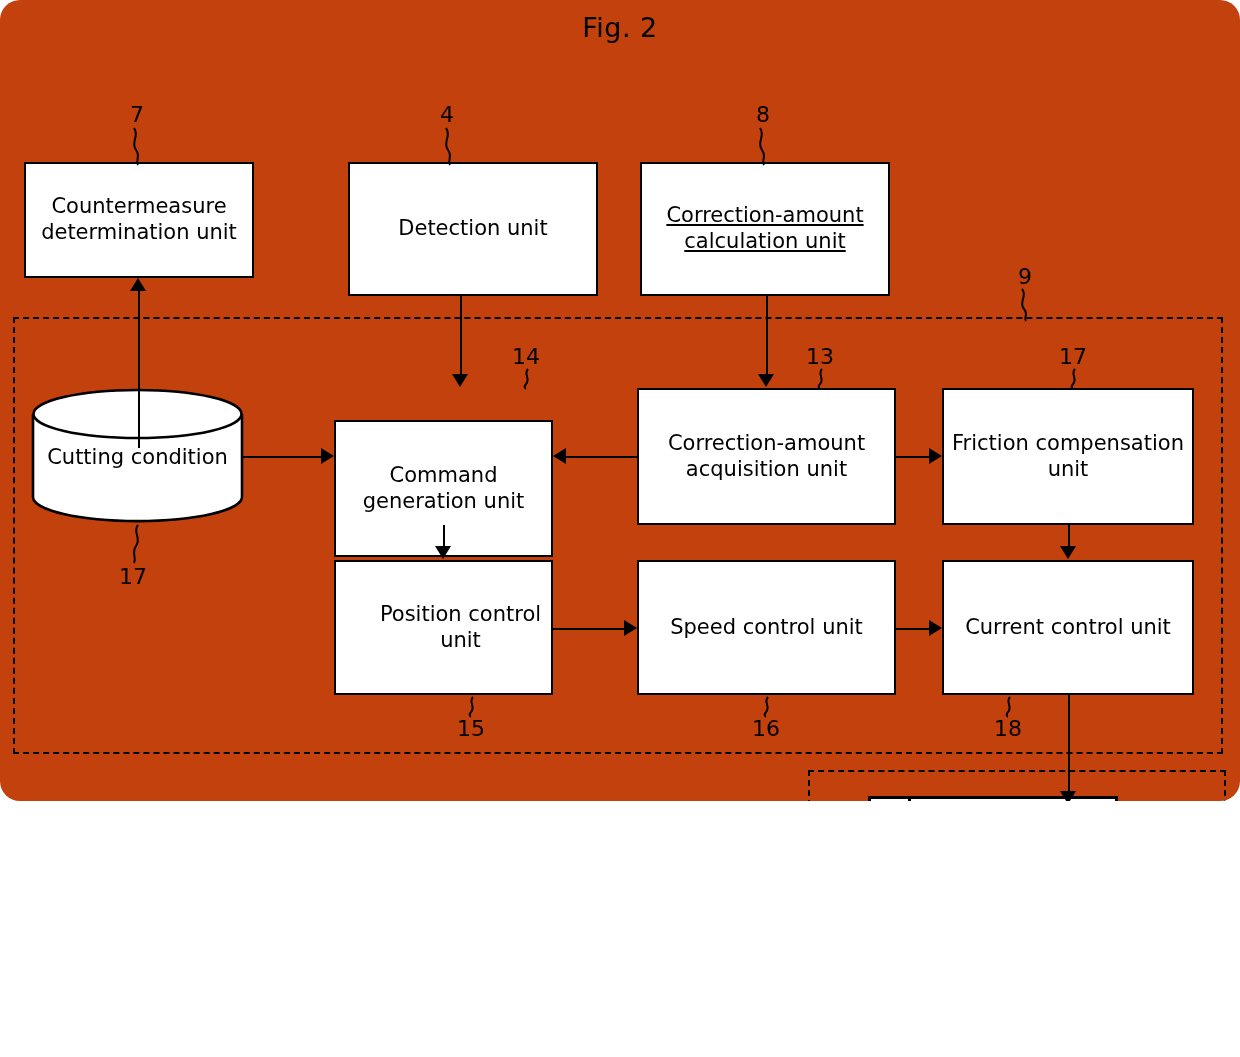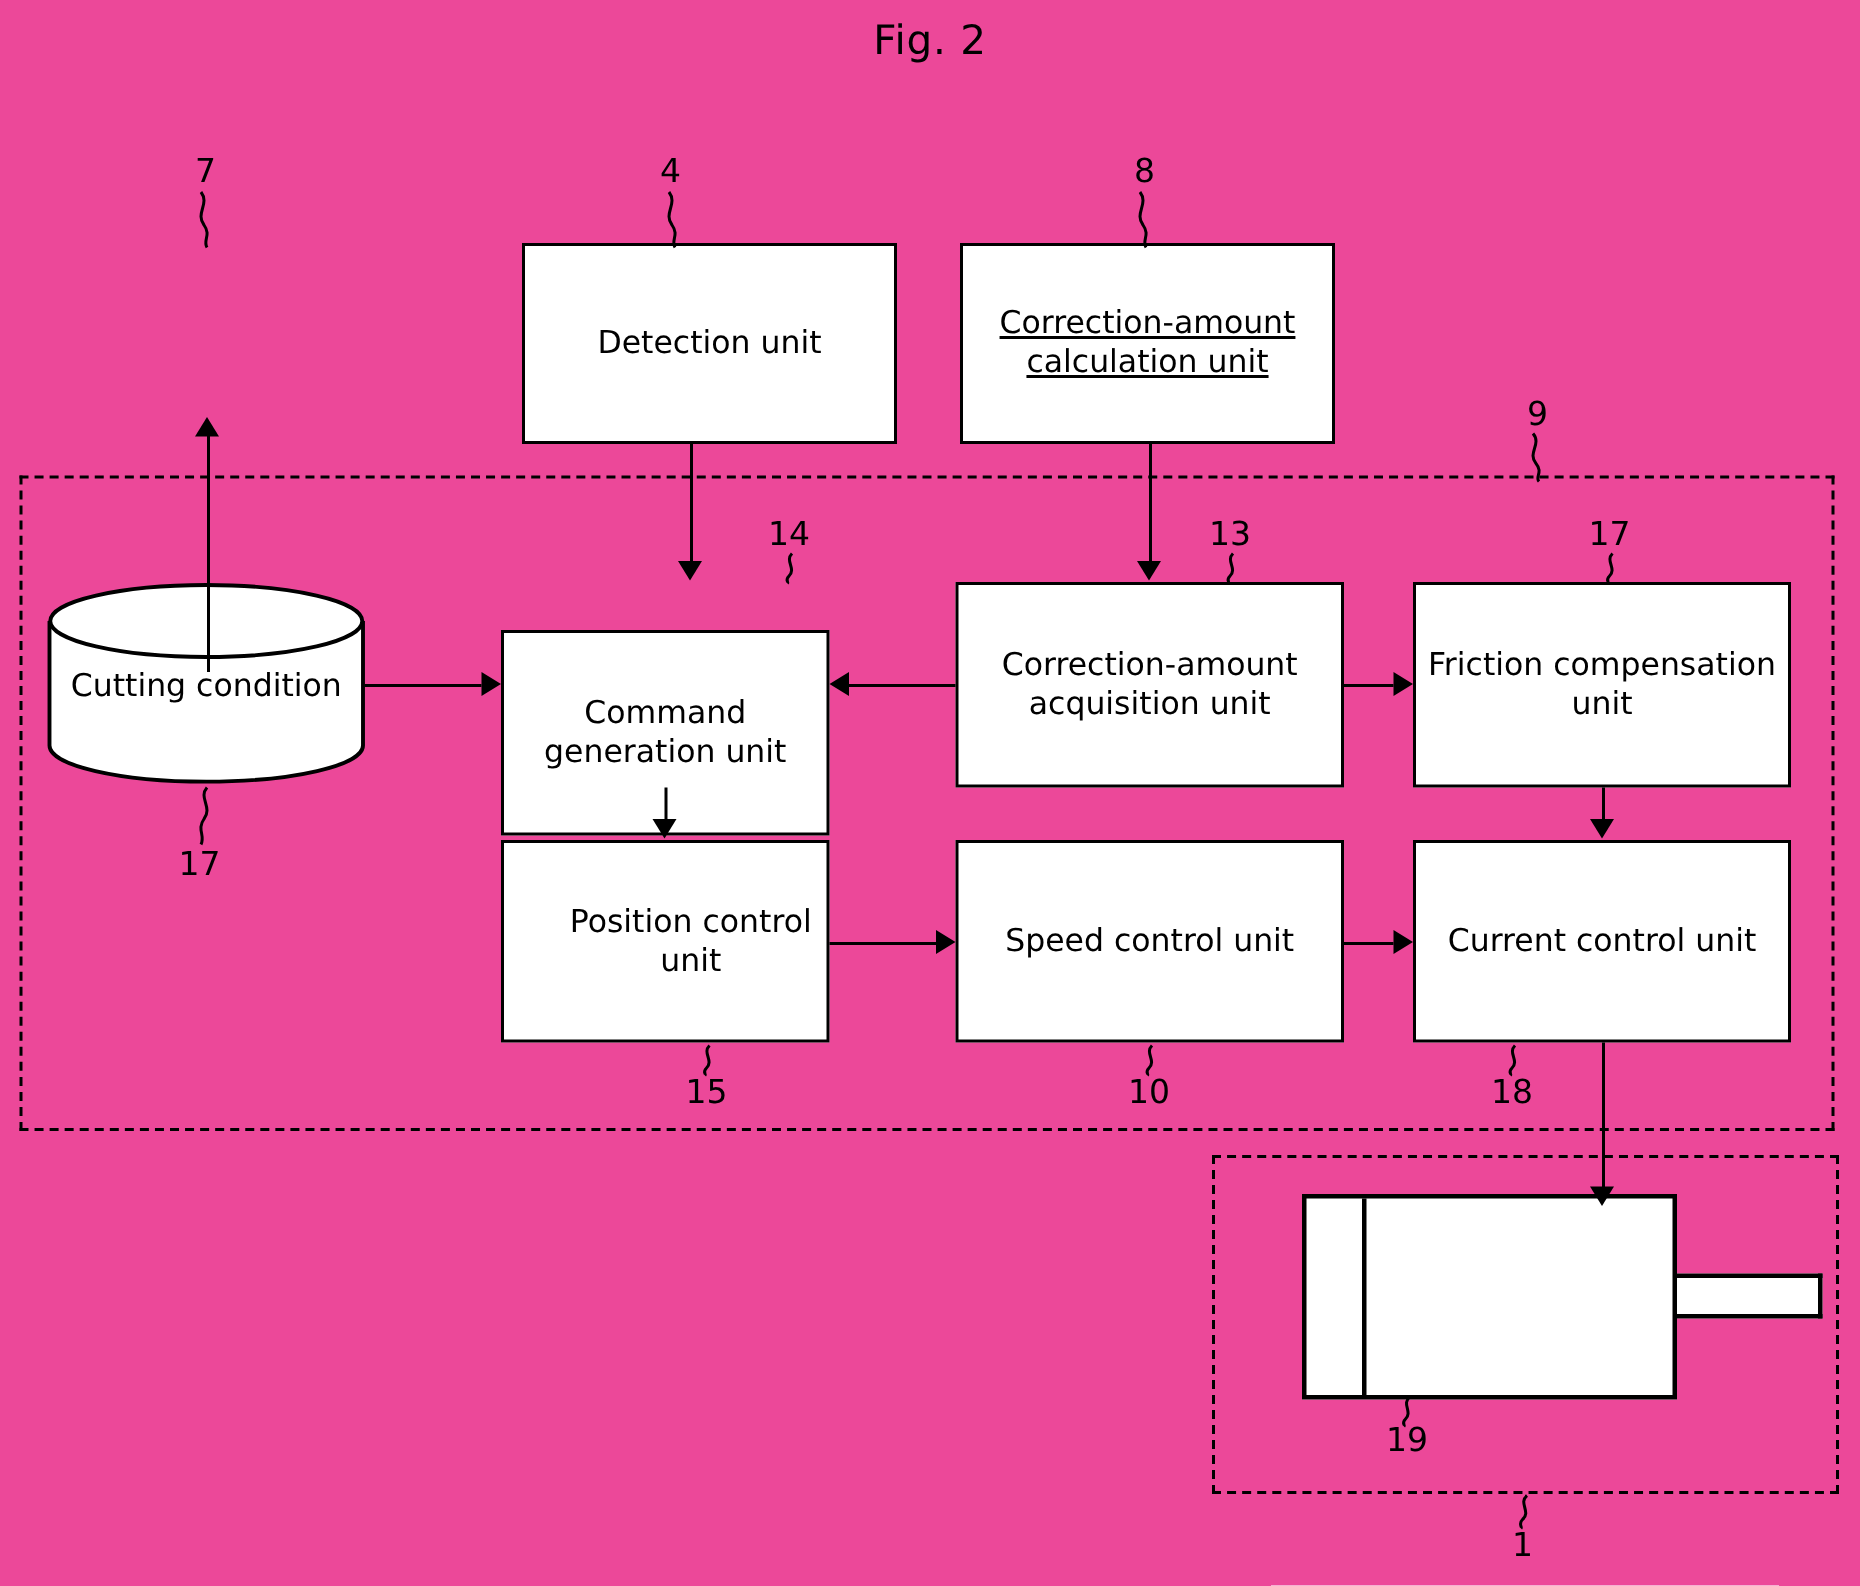"Fig. 2" #canvas { background: #ec4899 -> #c2410c; border-radius: none -> 20px; height: 1057px -> 801px }
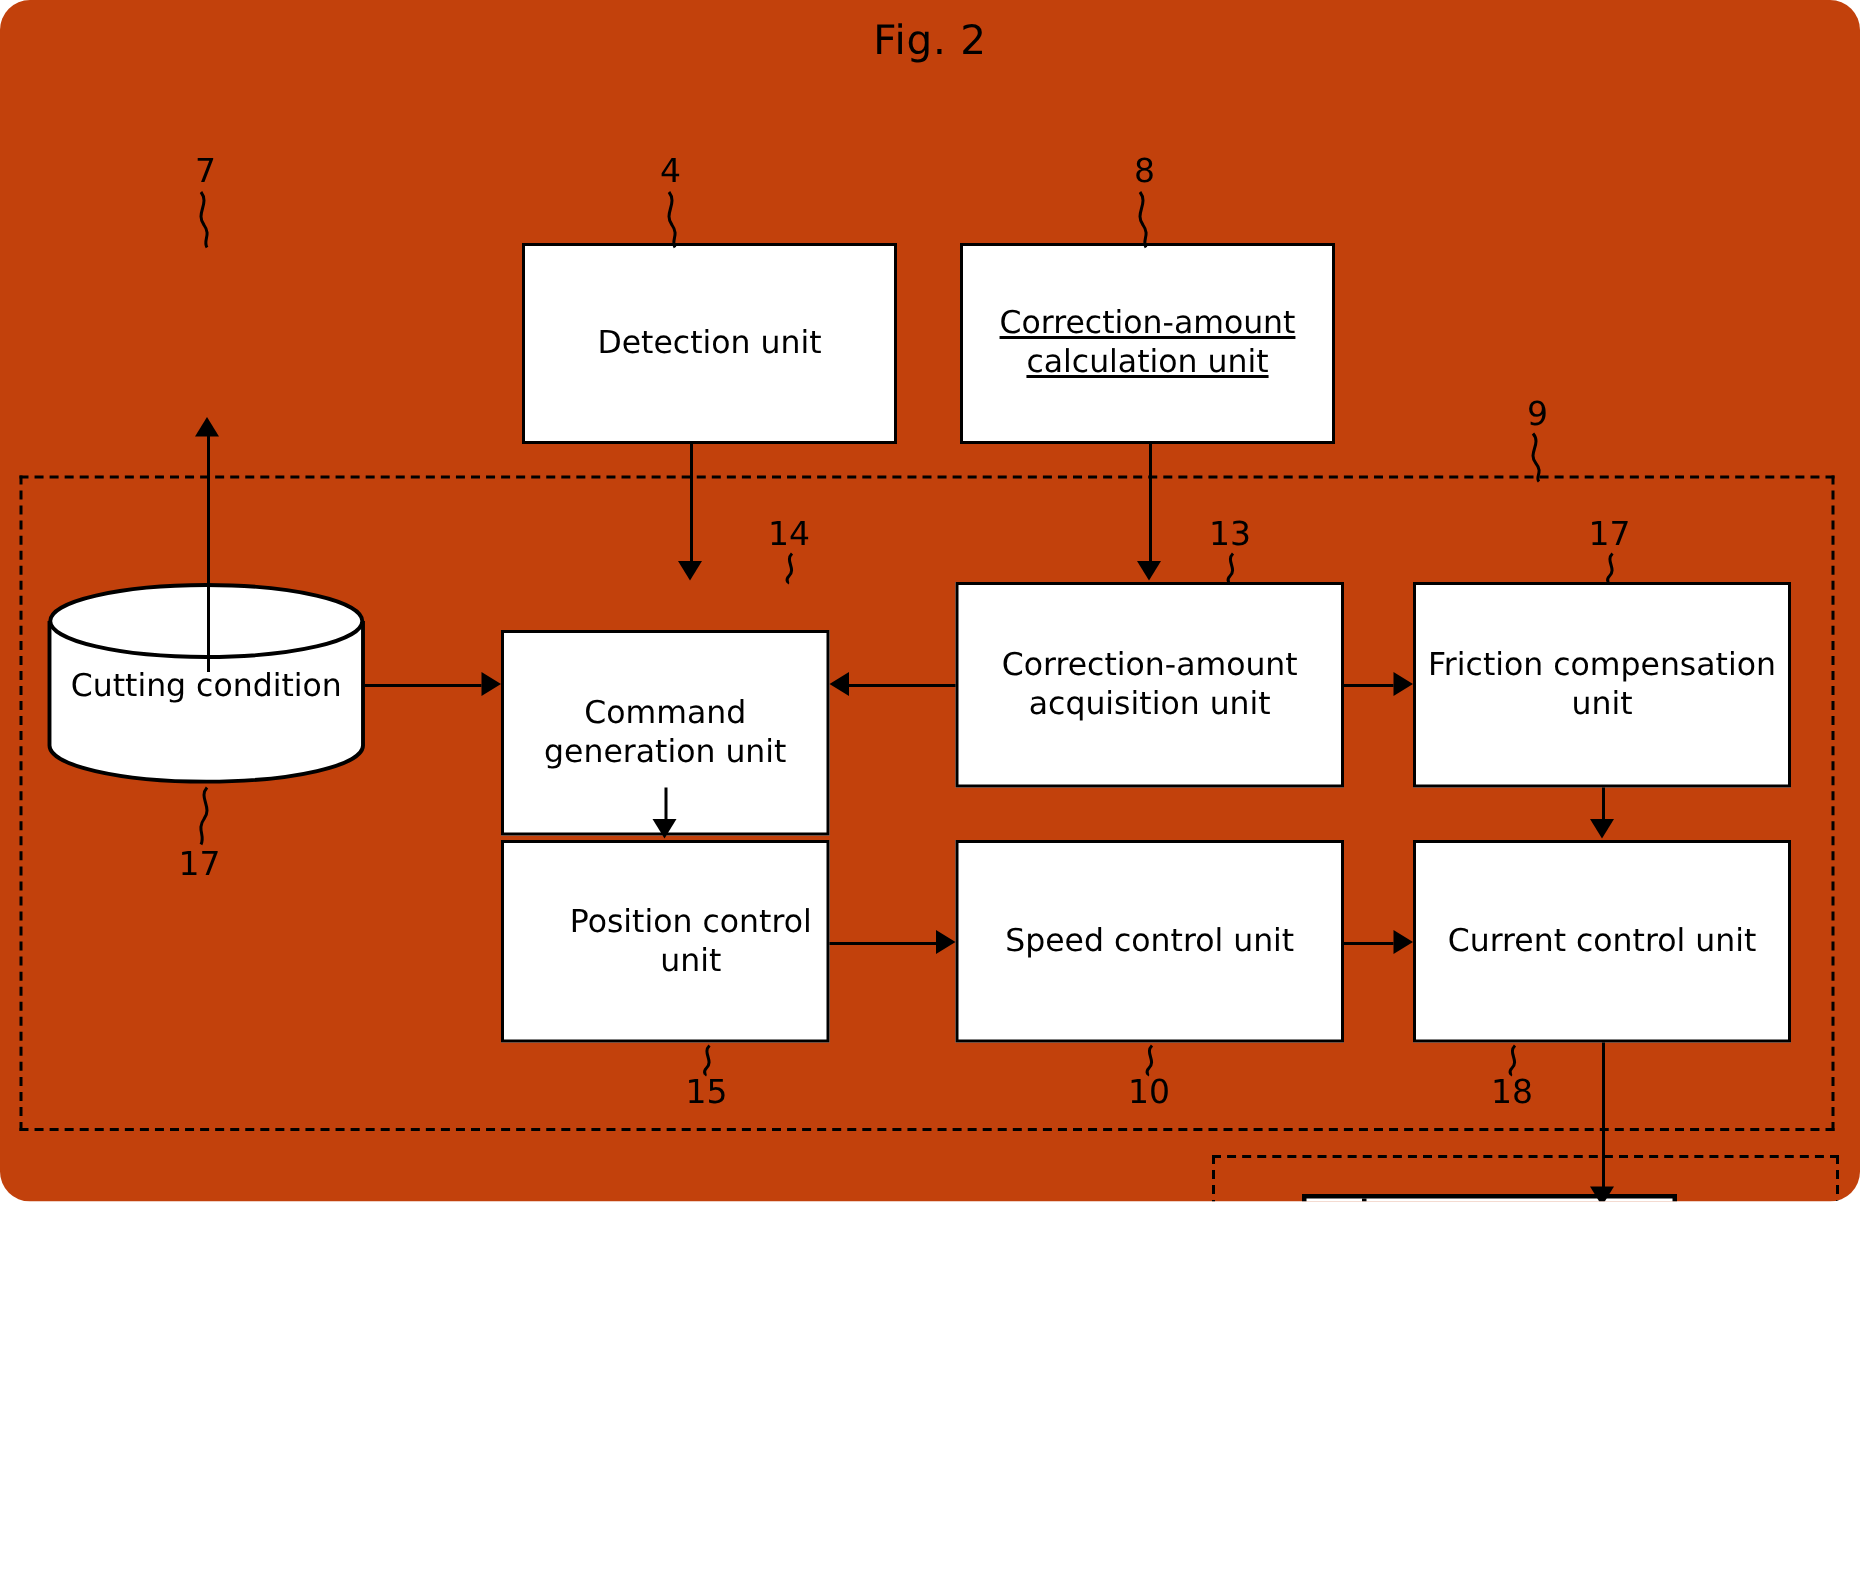"Countermeasure determination unit" div.block { html: none -> <div> <span>Countermeasure determination unit</span> </div> }
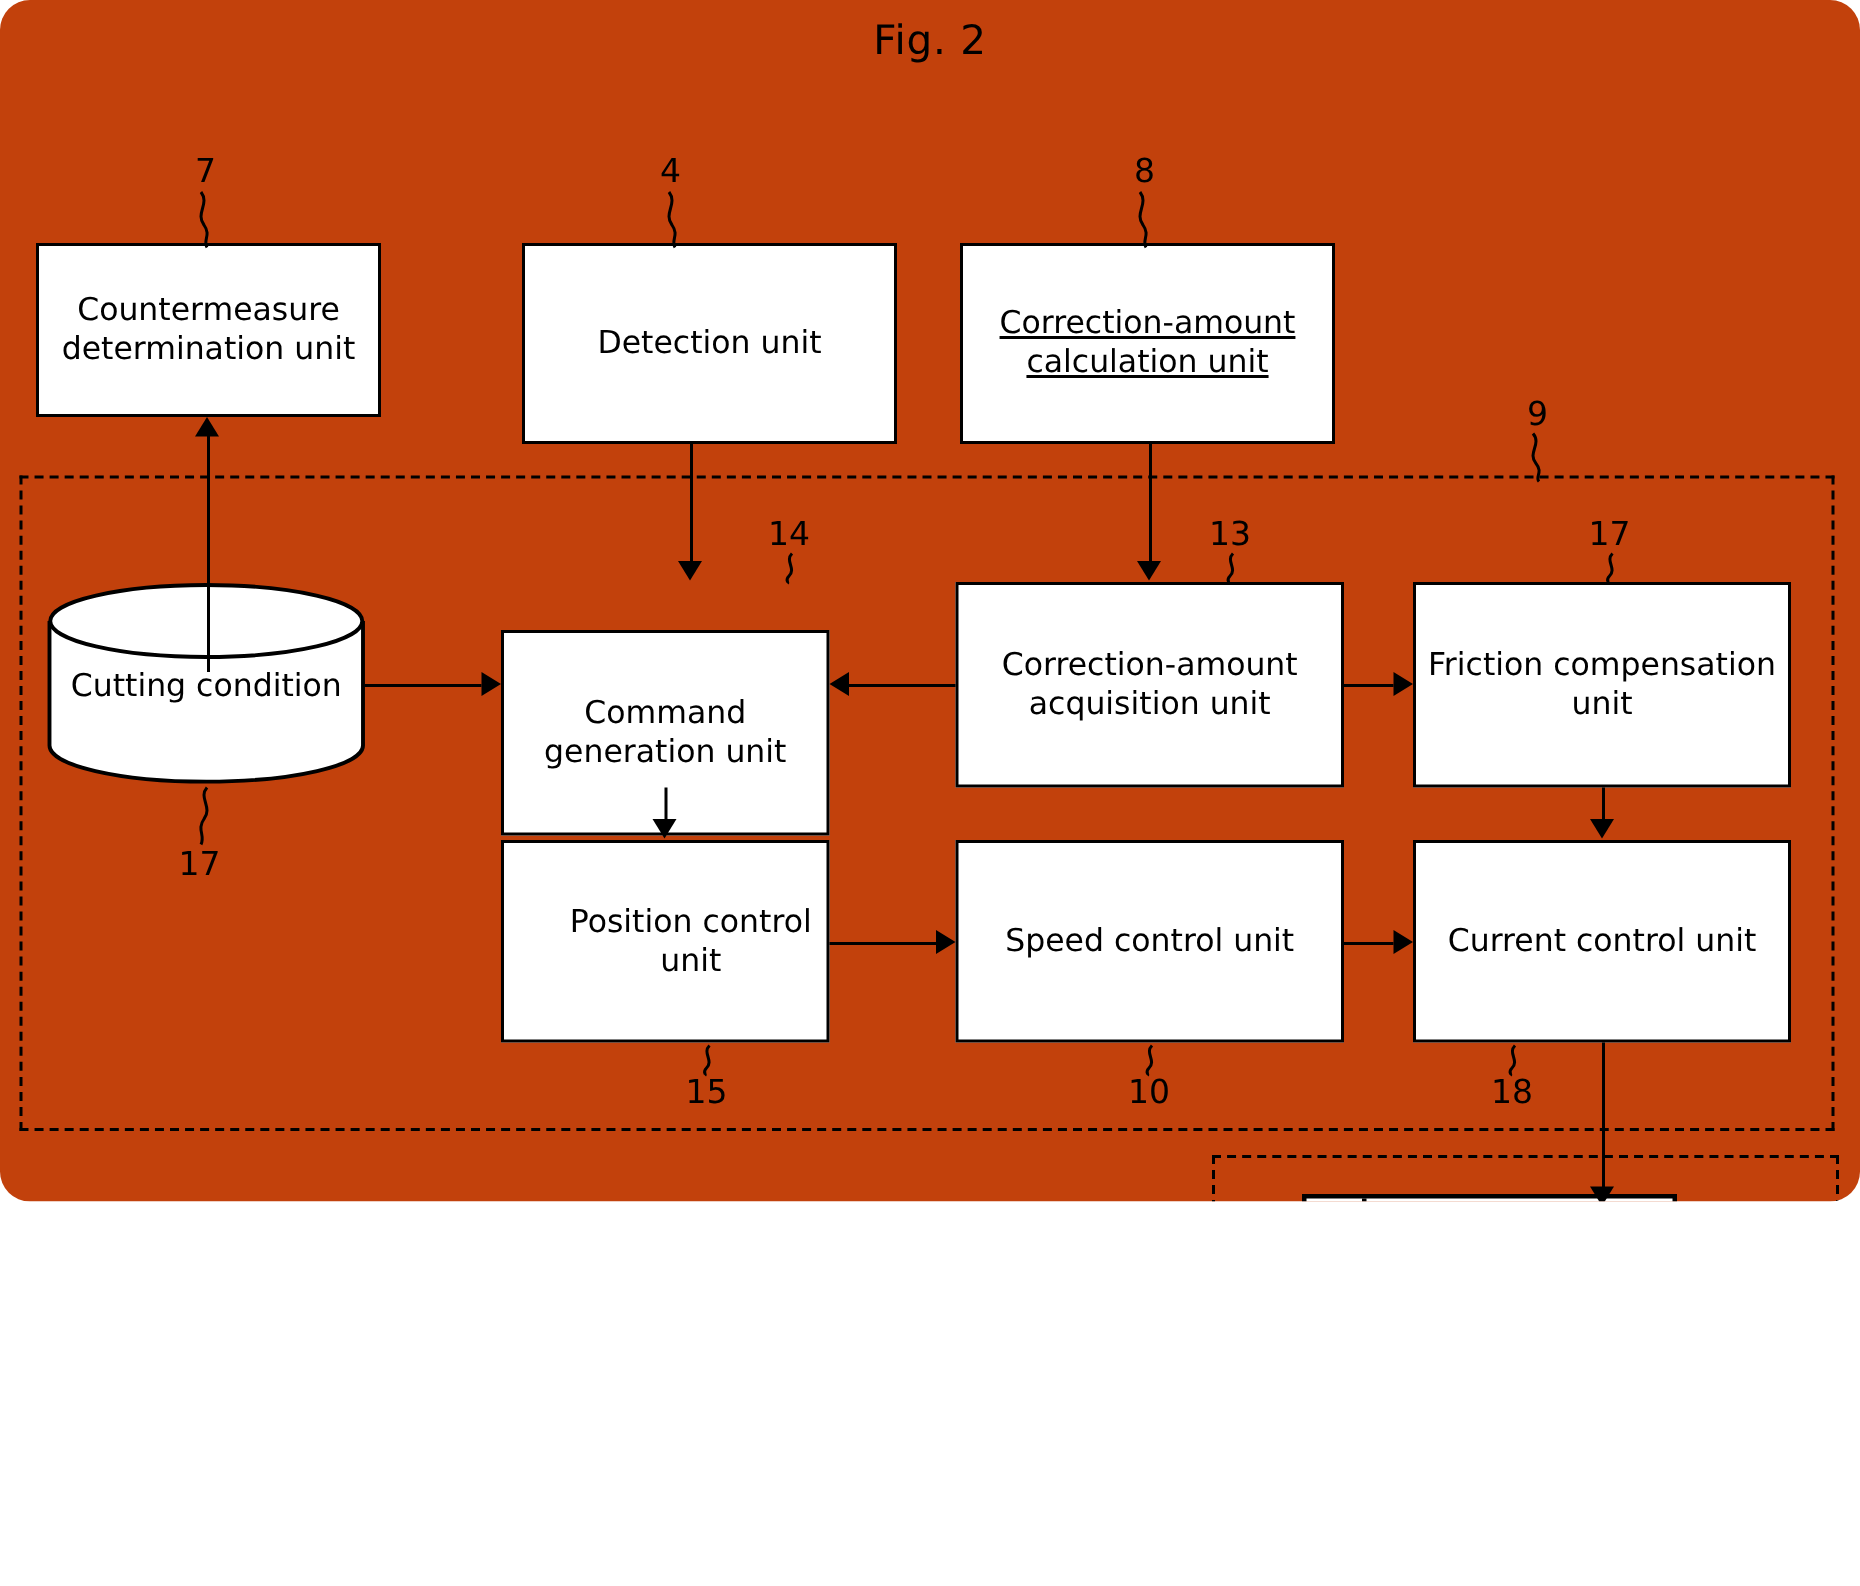"10" div.refnum { text: 10 -> 16 }
